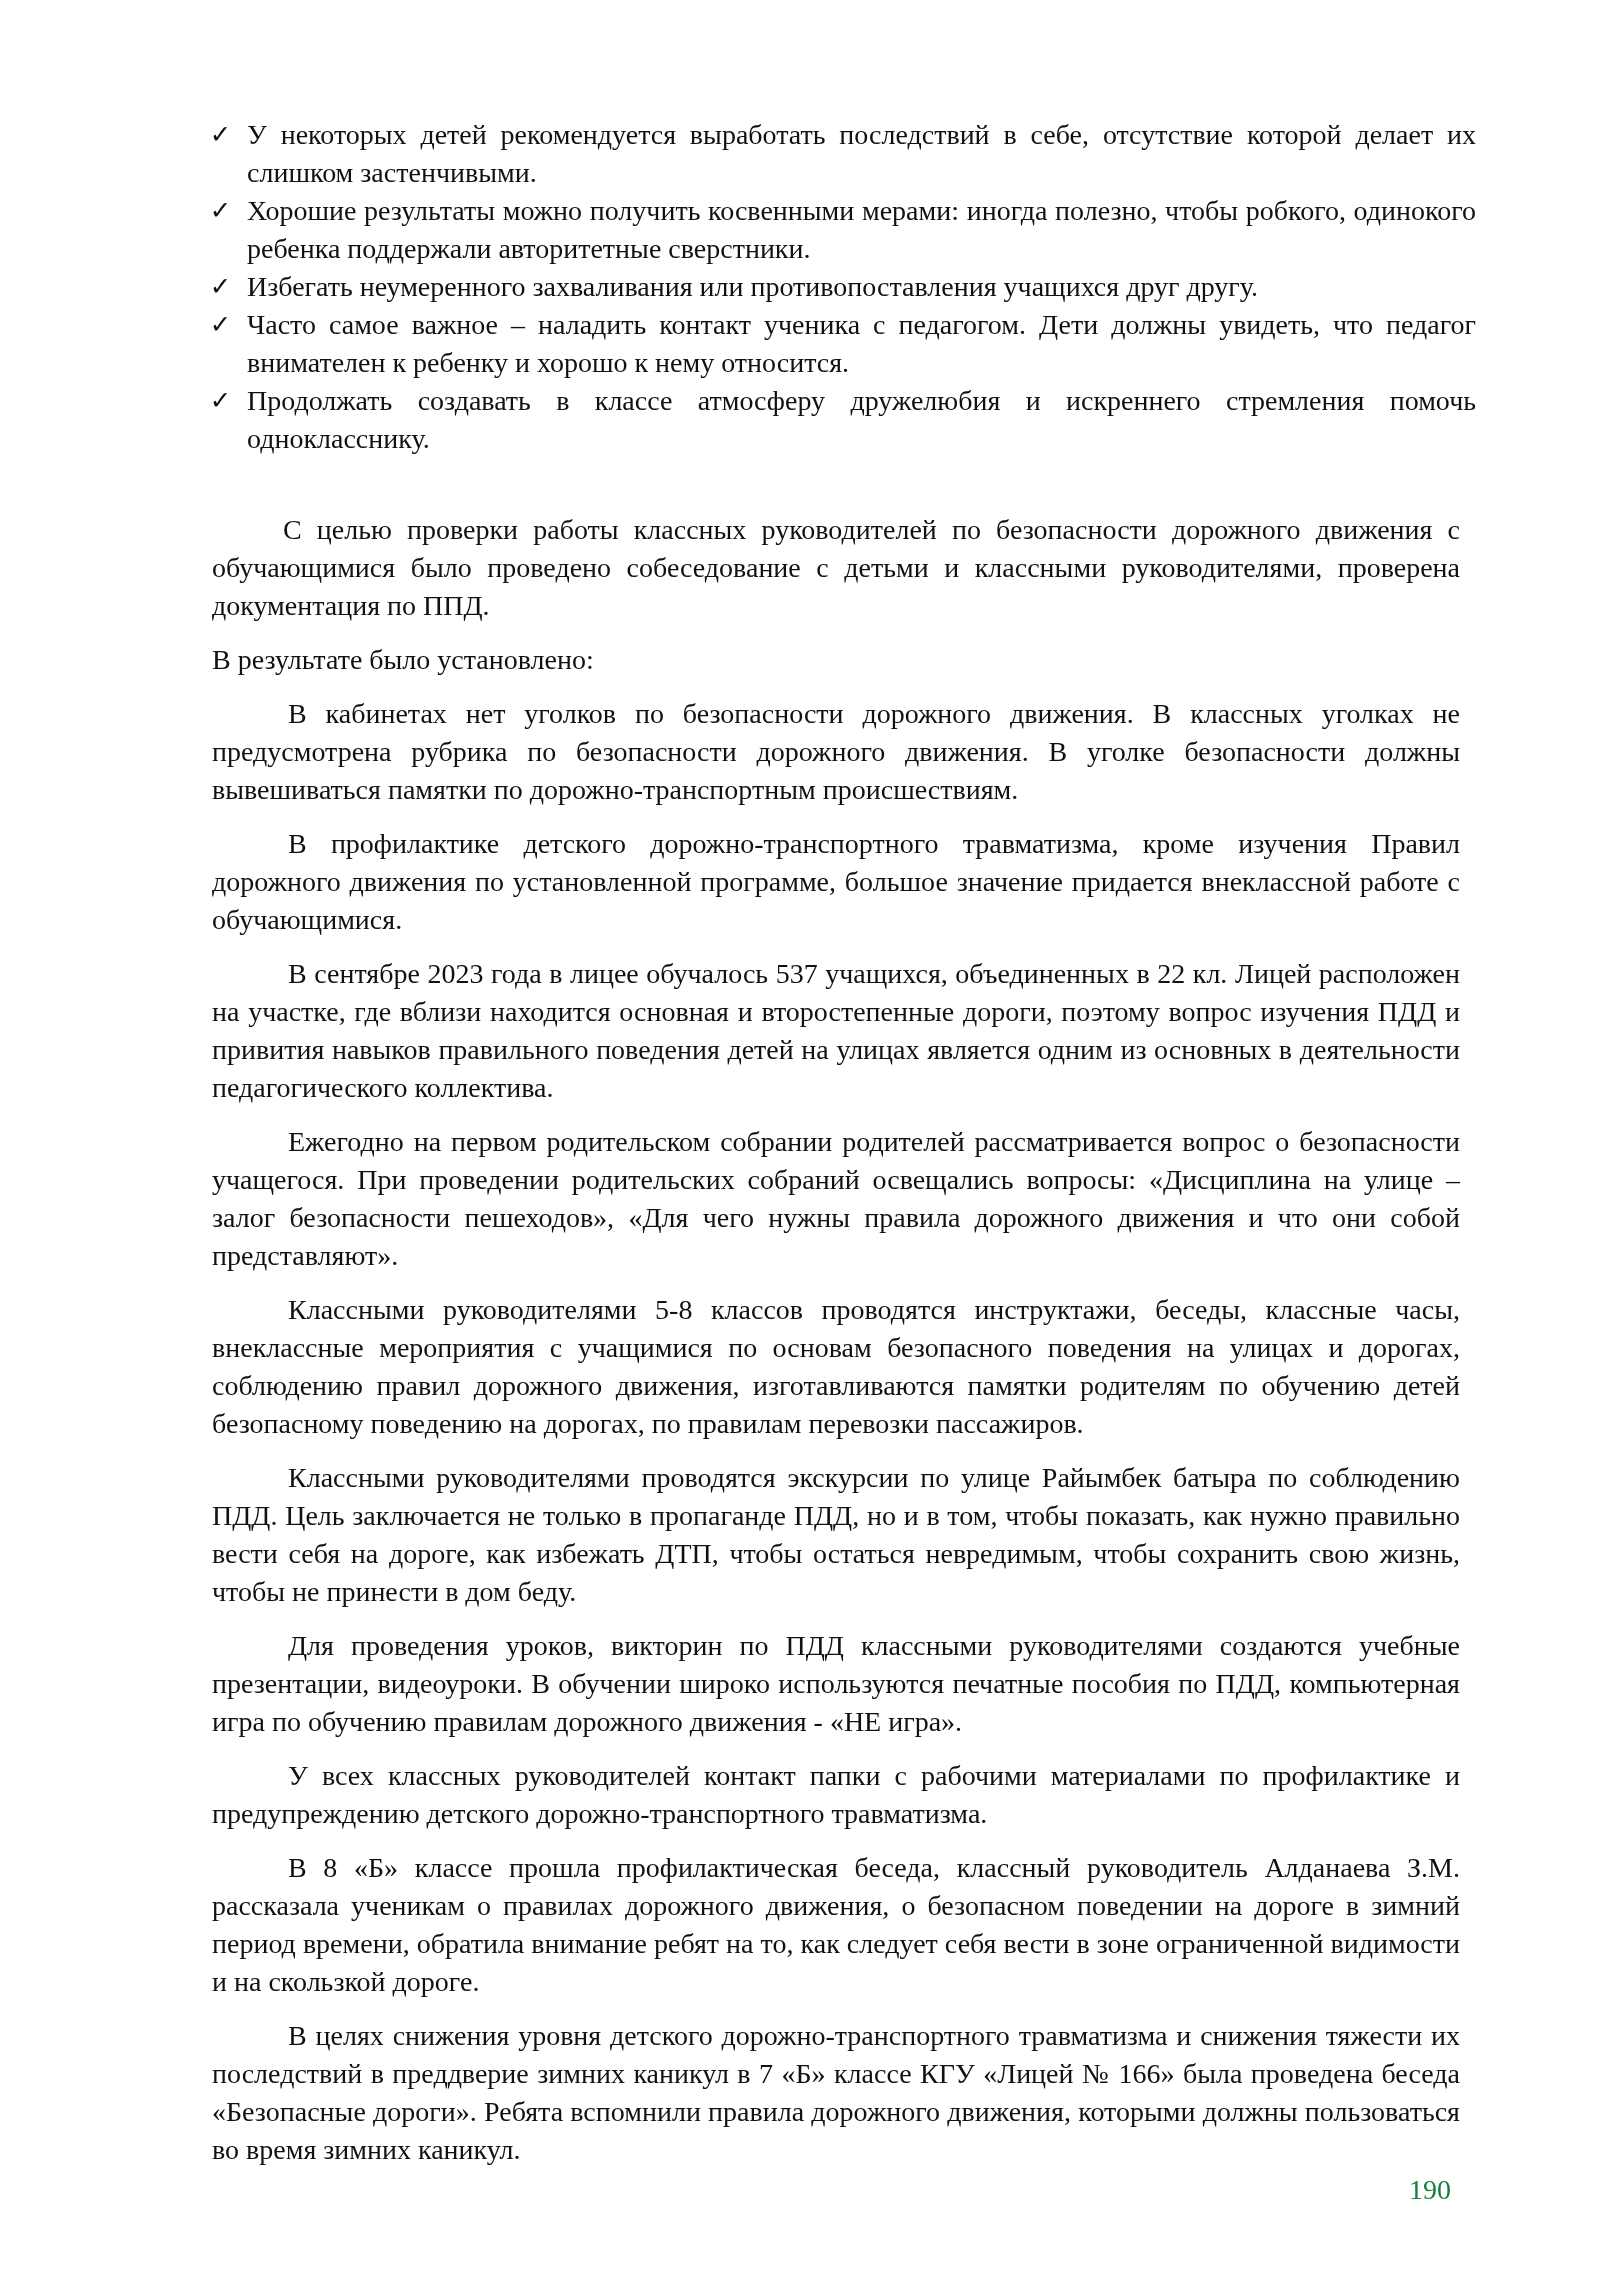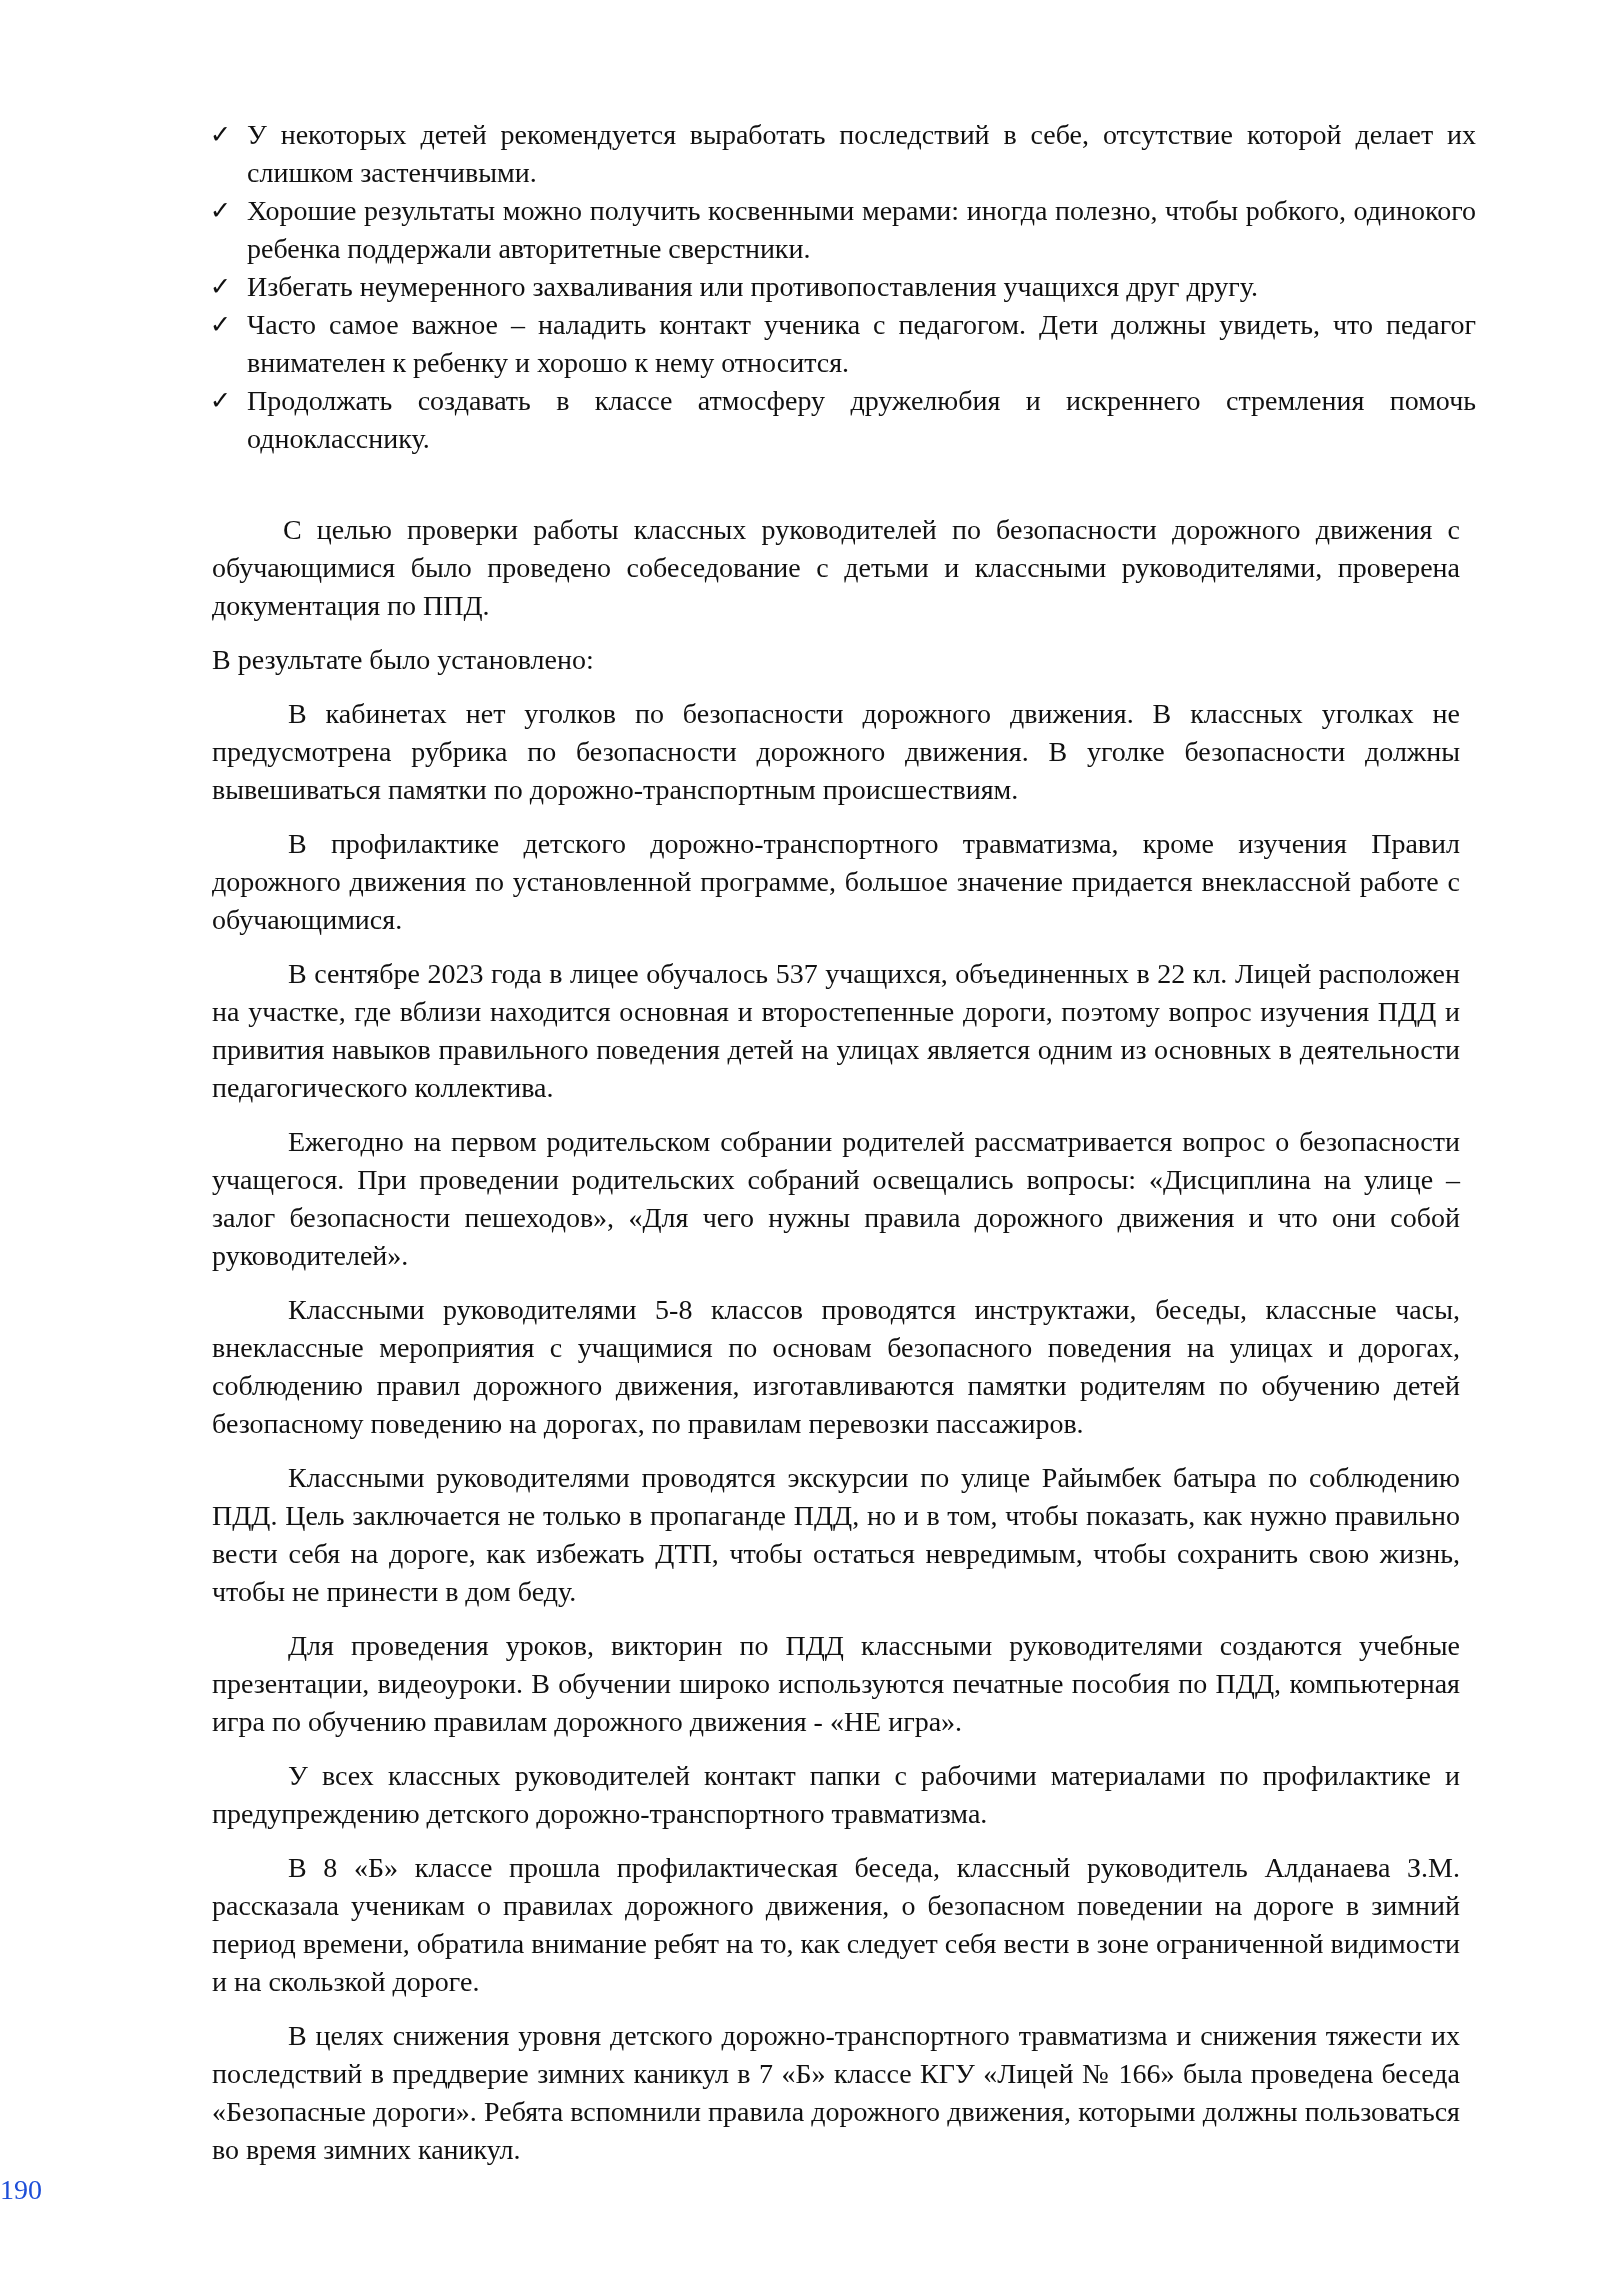"Ежегодно на первом родительском собрании" p.indent { text: руководителей -> представляют }
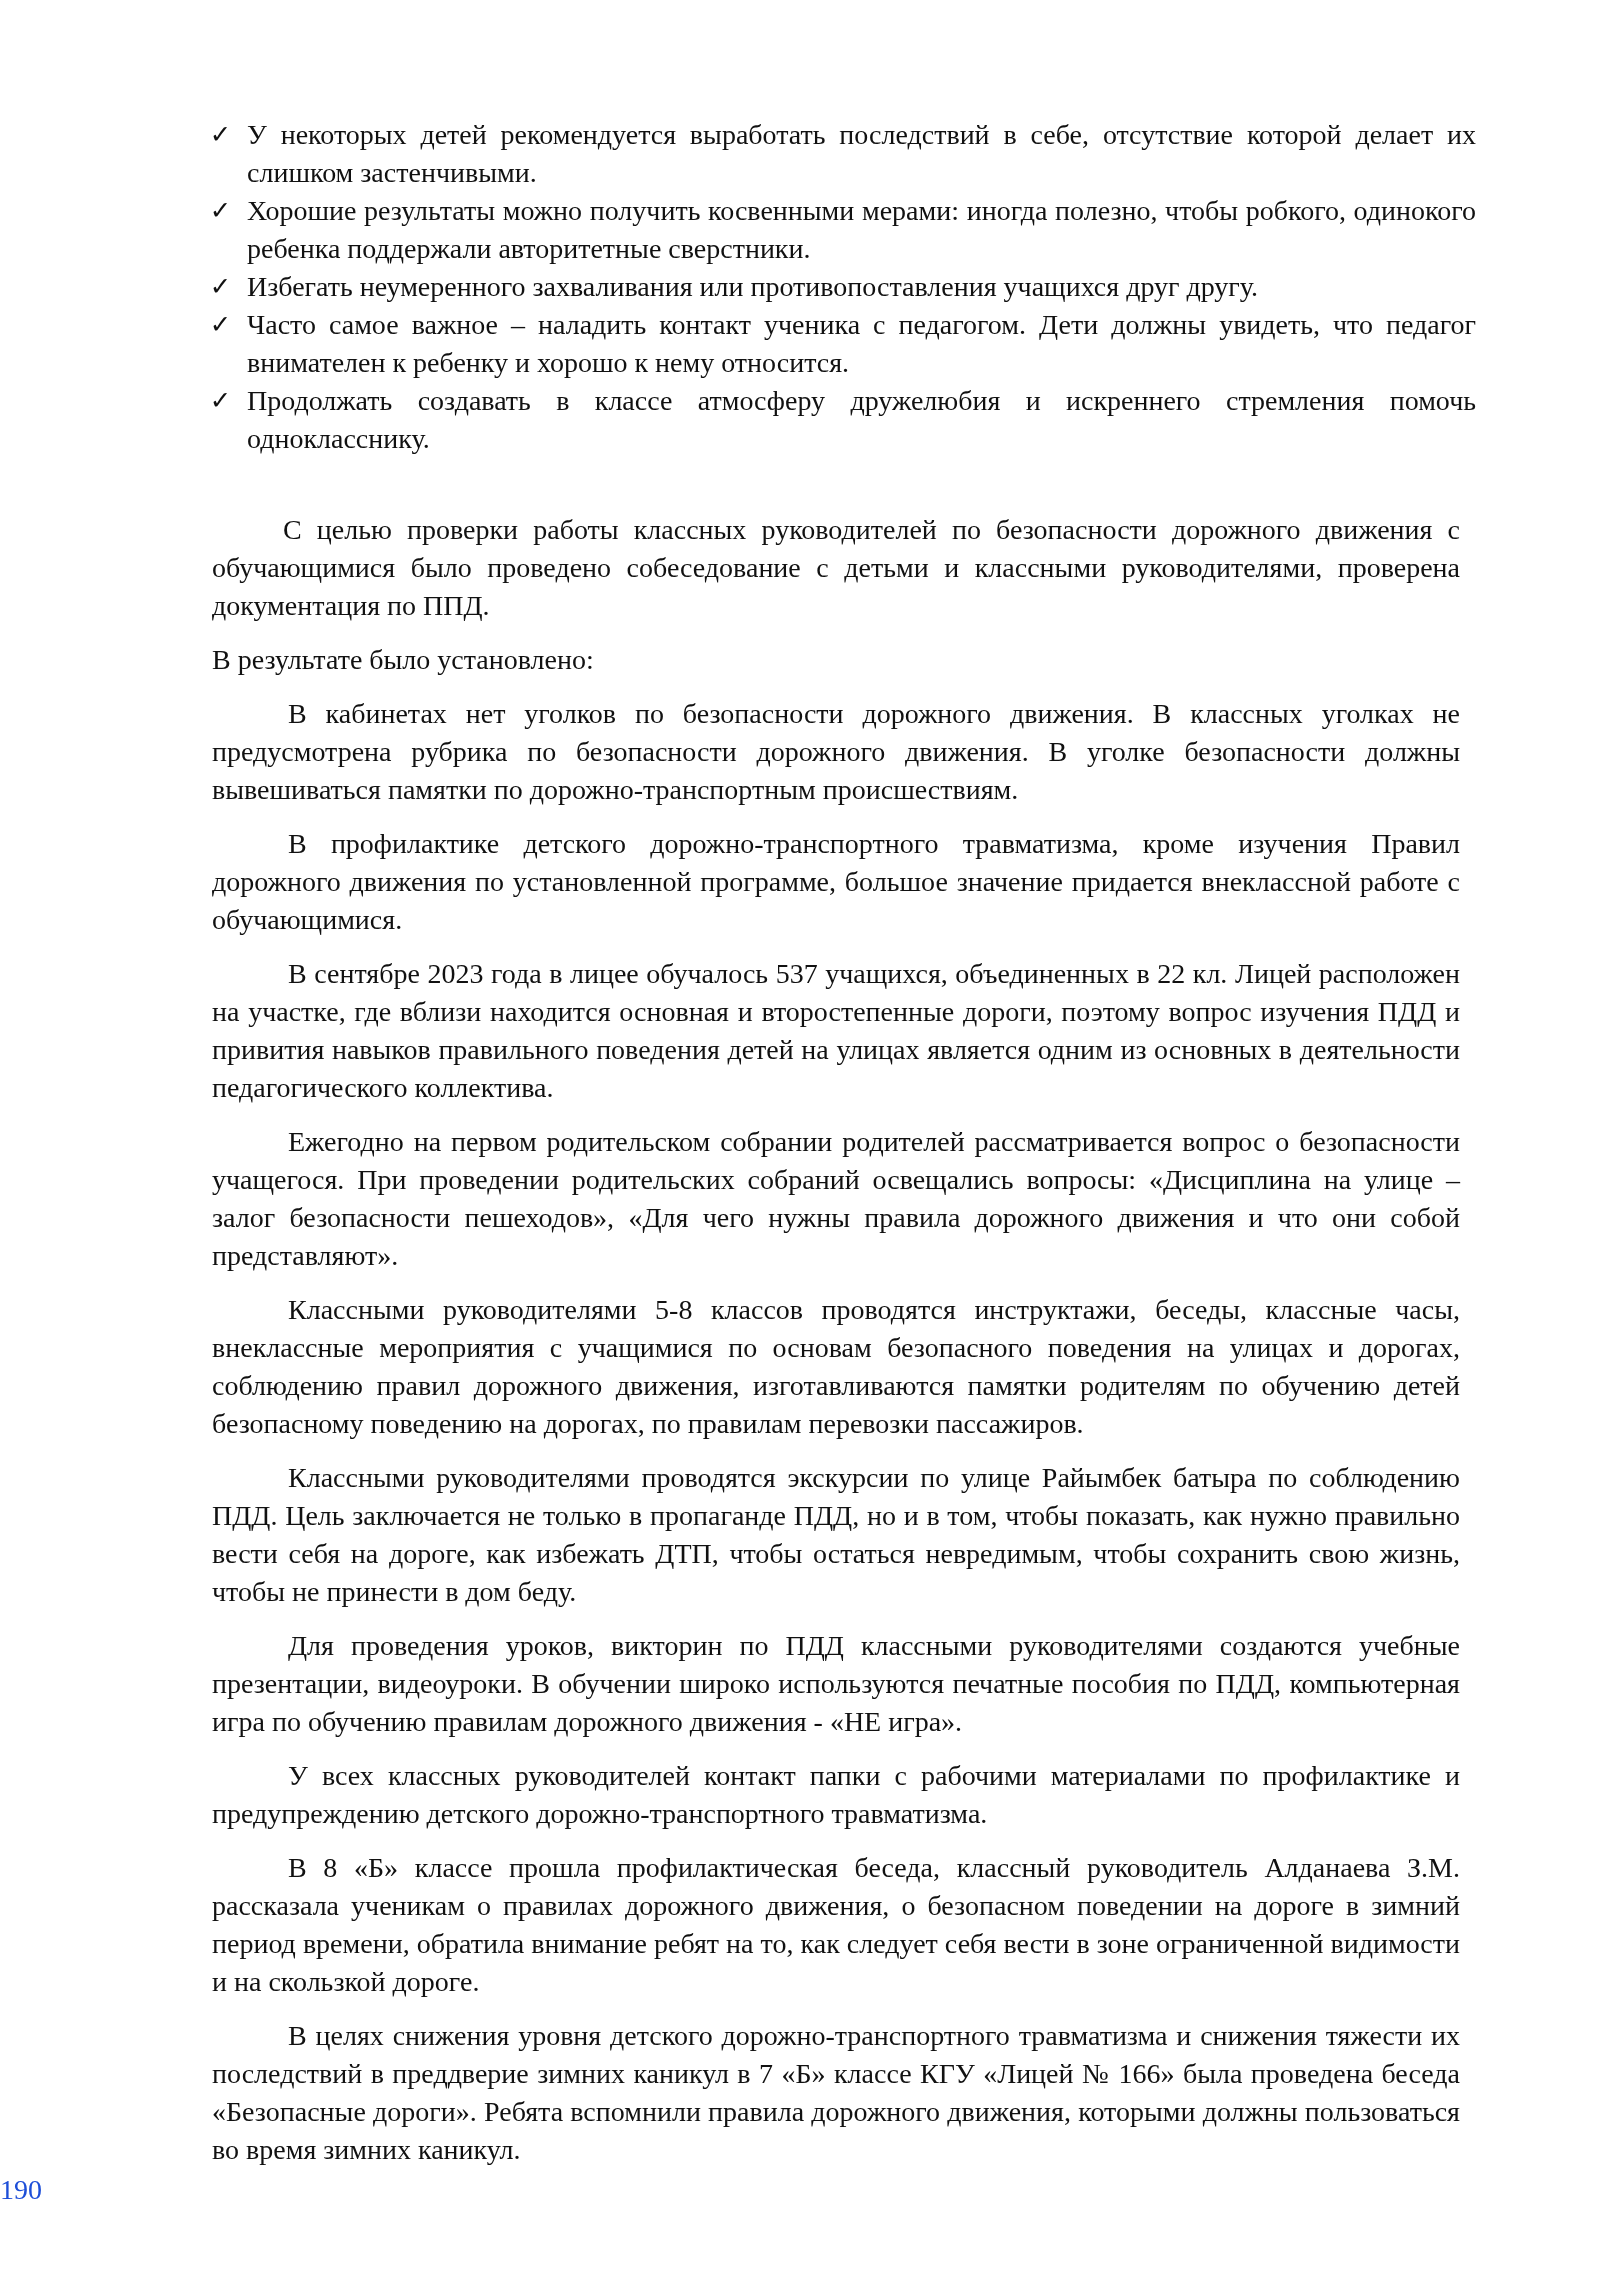"190" .pnum { color: #1d4ed8 -> #15803d; text-align: left -> right }
